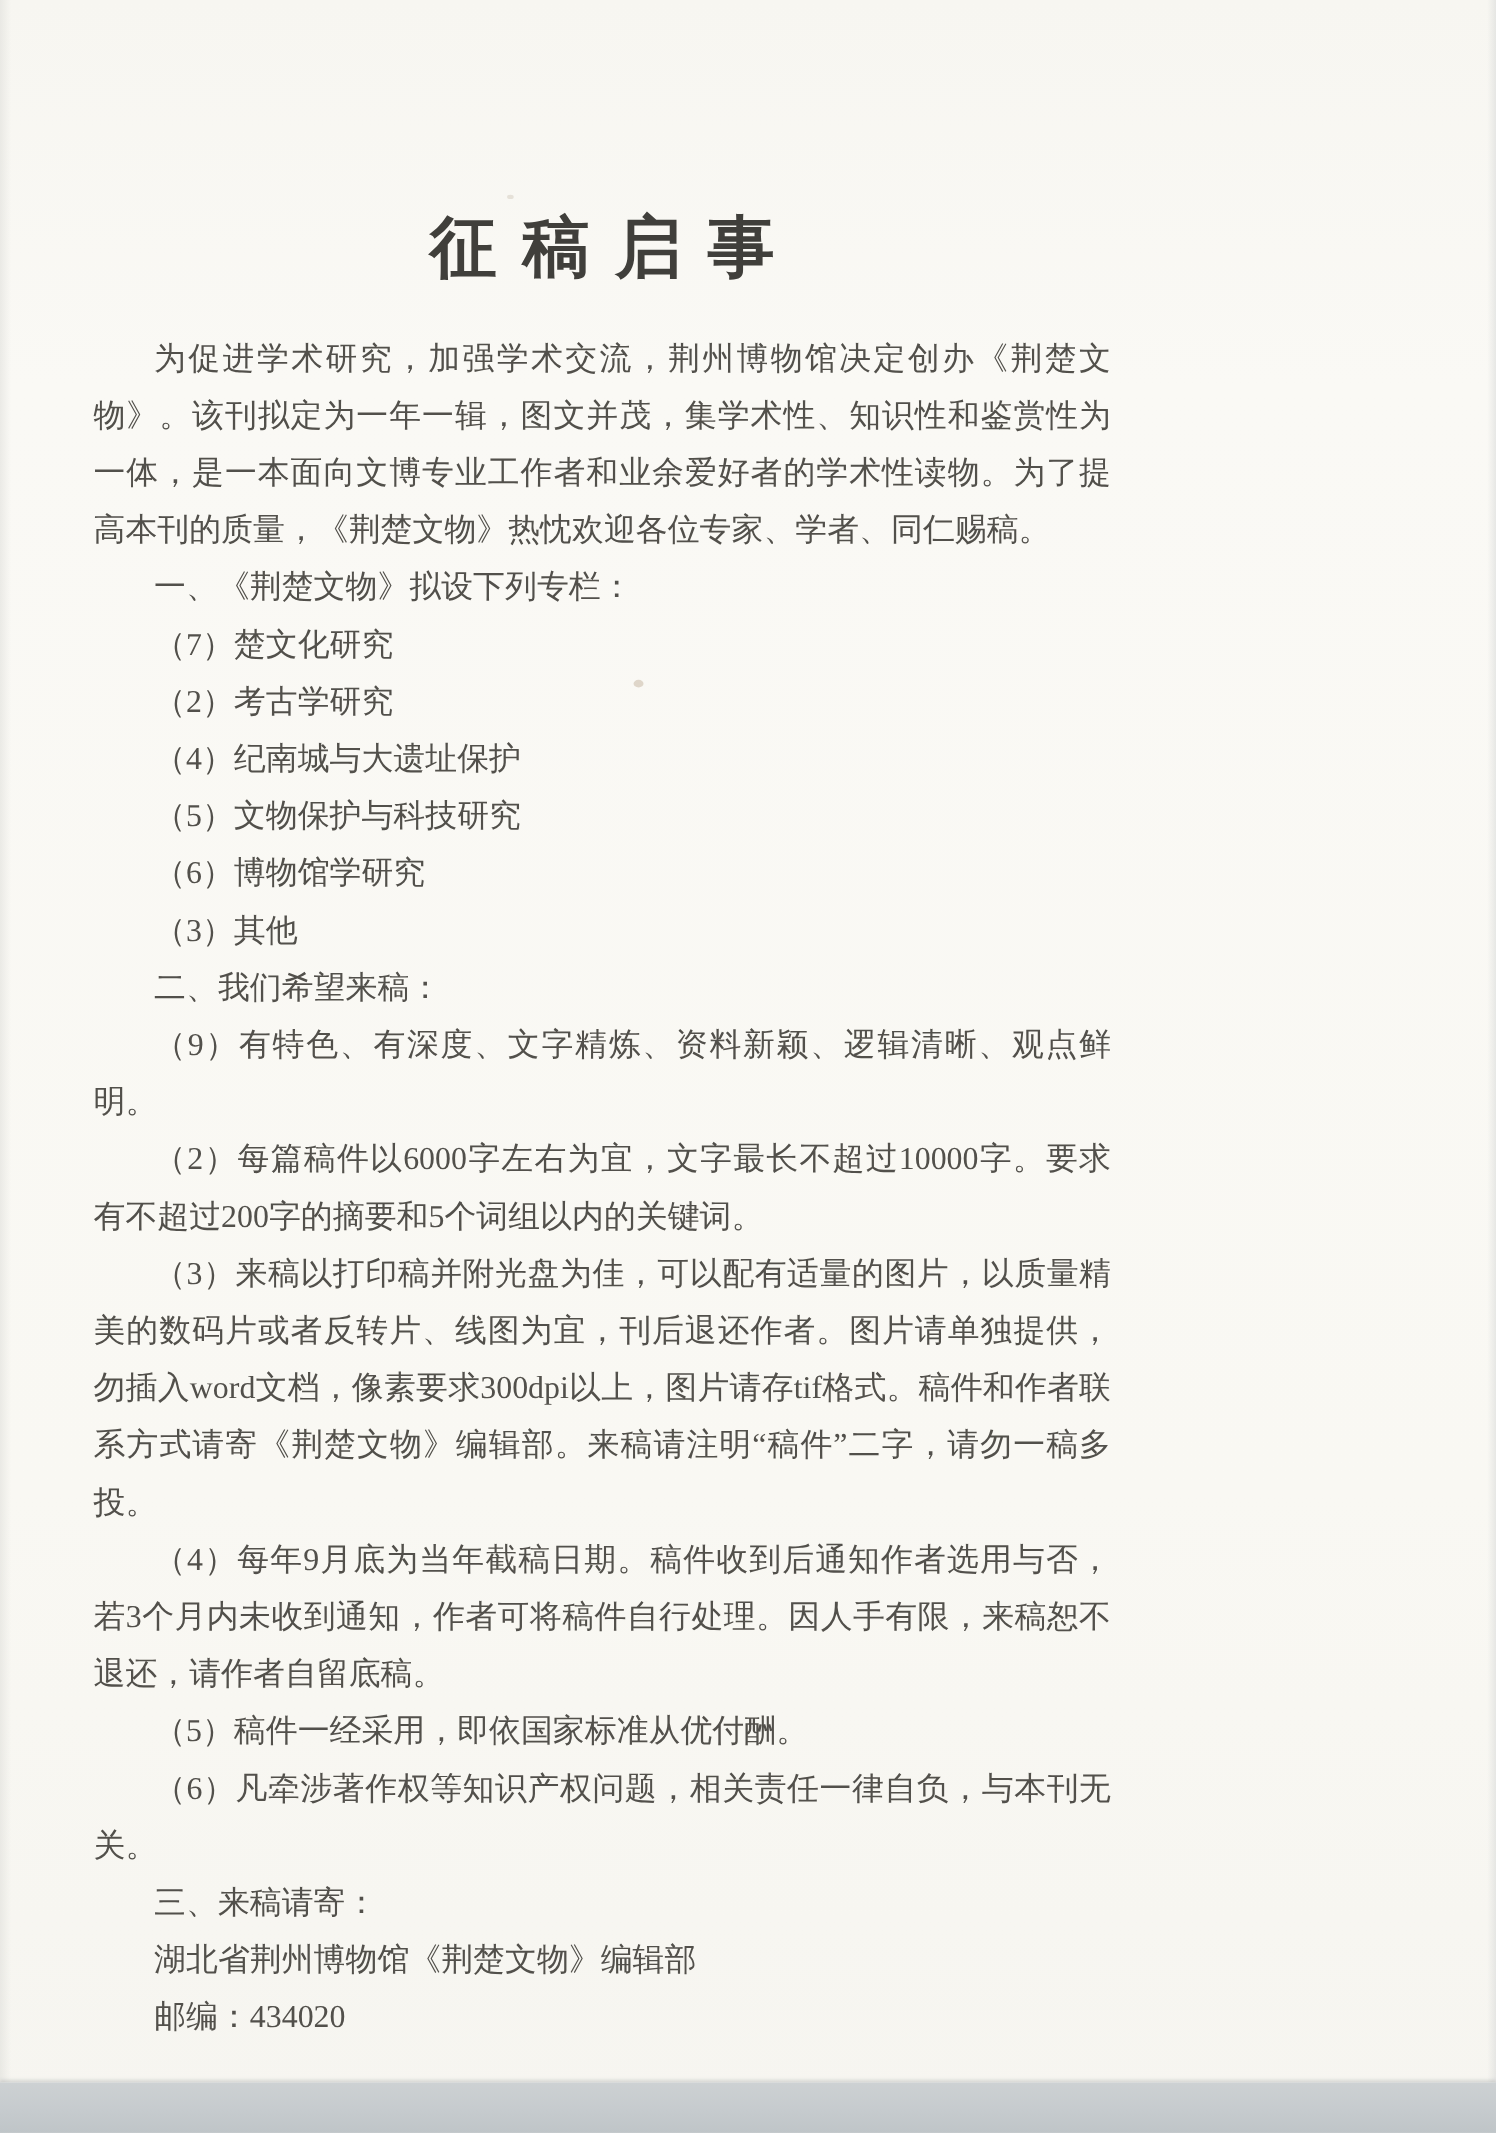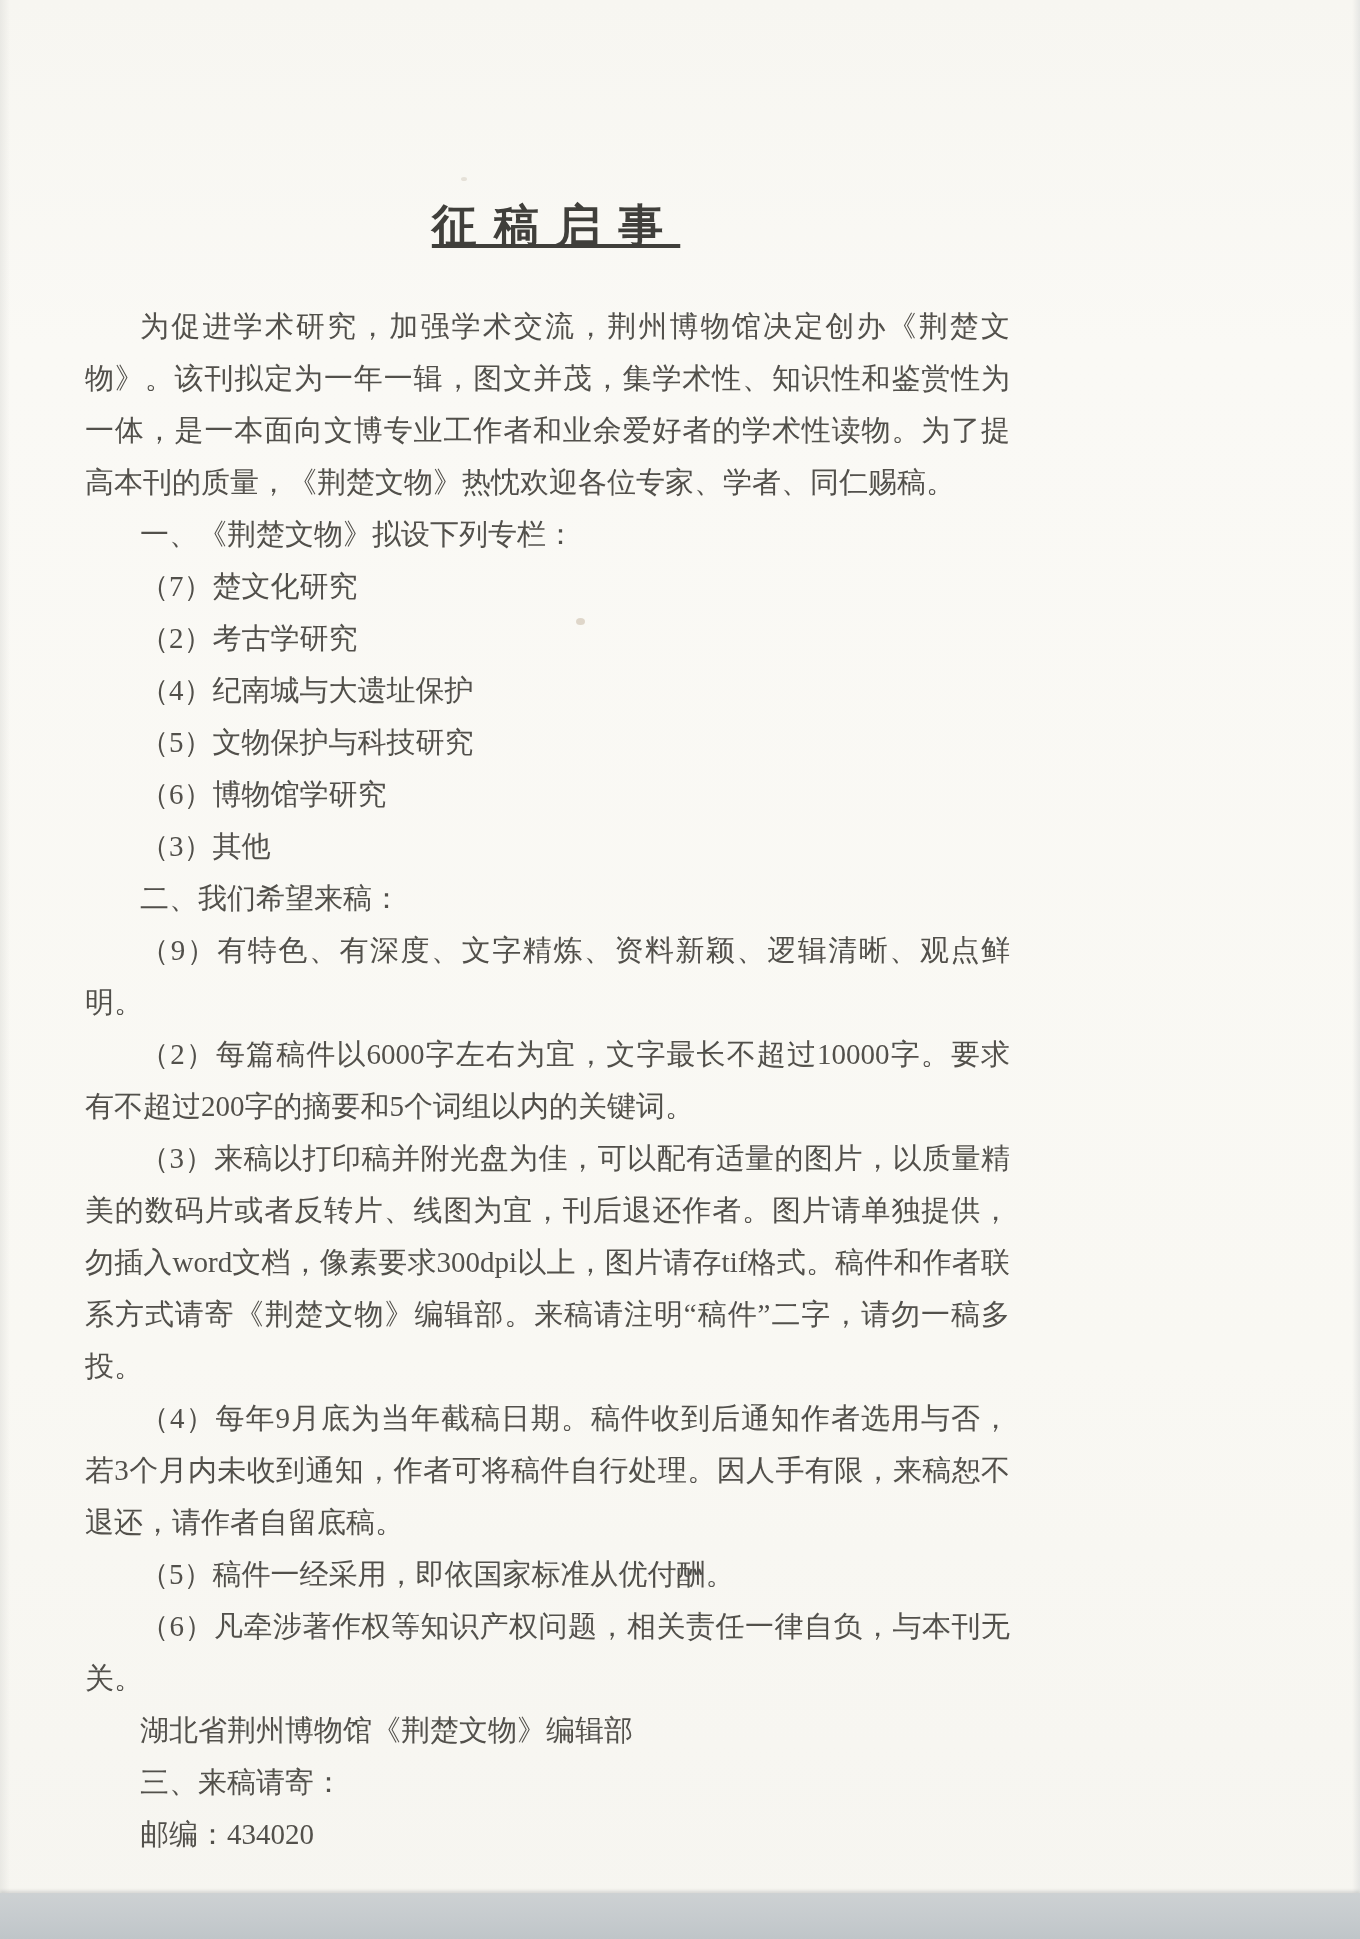"征稿启事" h1.doc-title { font-size: 45px -> 61px; text-decoration: underline -> none }
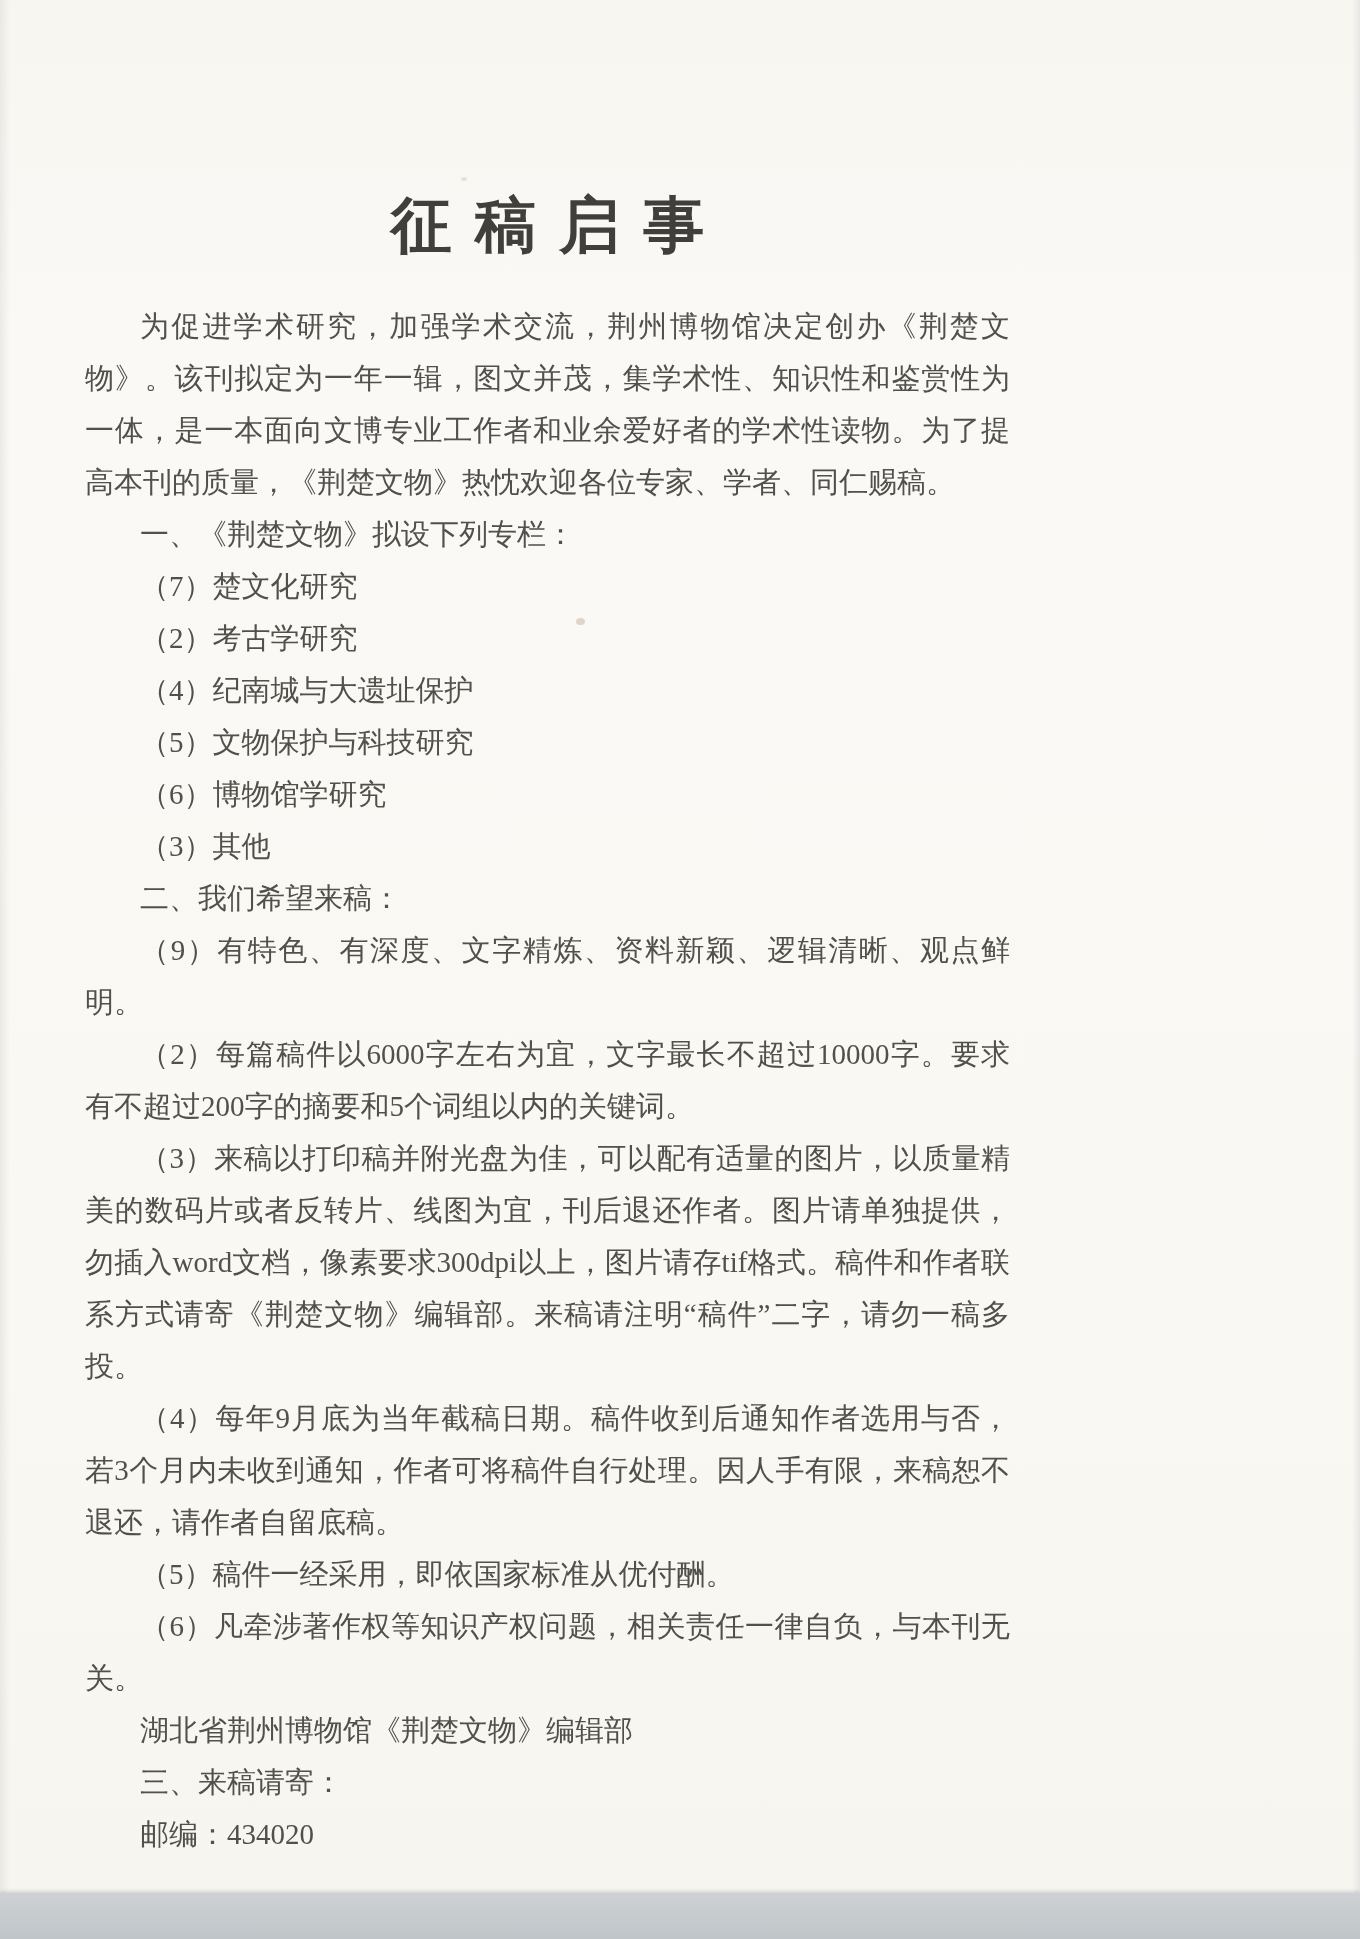"湖北省荆州博物馆《荆楚文物》编辑部" p { order: before "三、来稿请寄：" -> after "三、来稿请寄：" }
